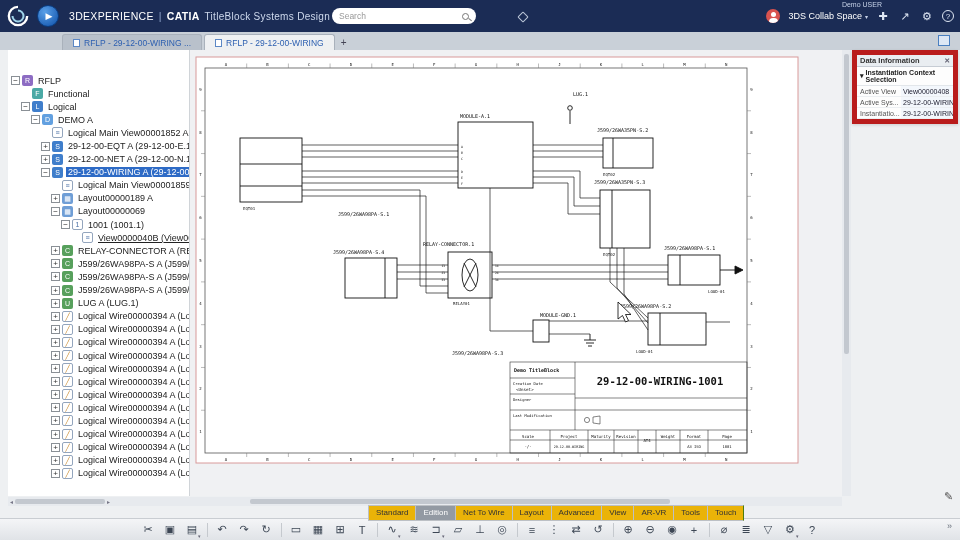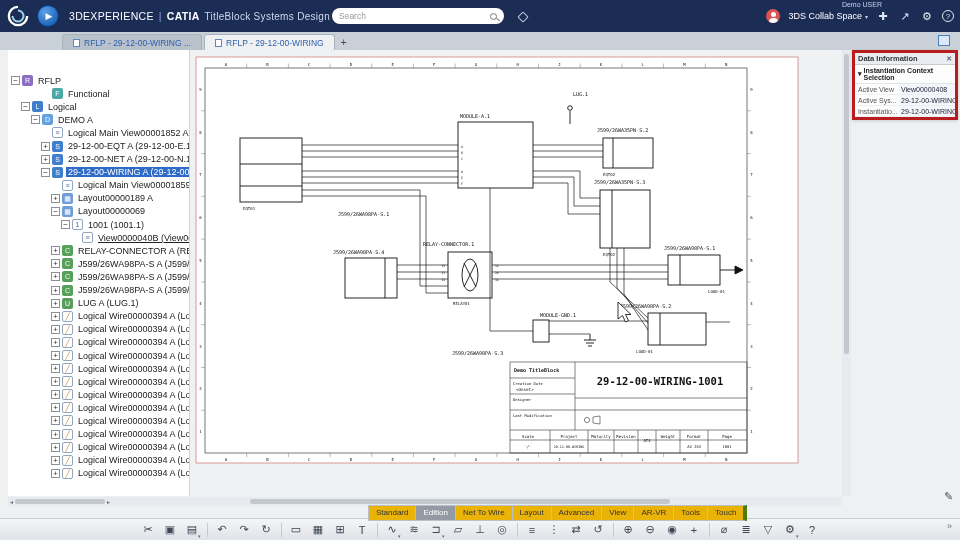"Search" .searchwrap { width: 172px -> 144px }
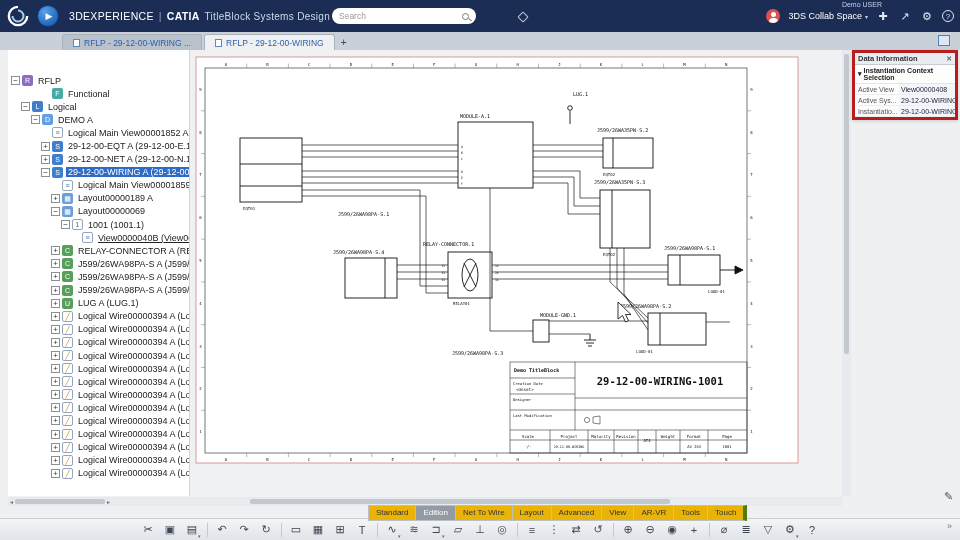"Data Information" .panel { border: 3px solid #b91c1c -> 5px solid #b91c1c }
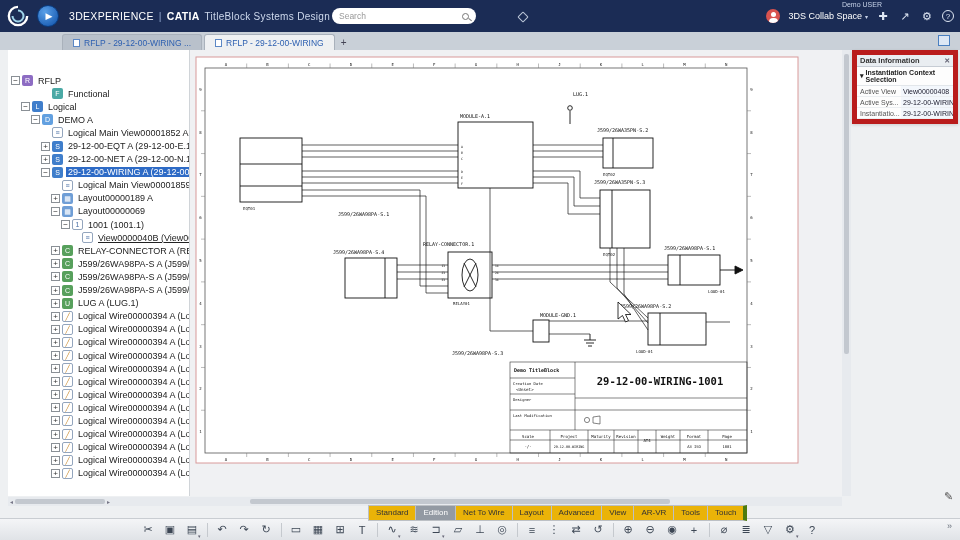"Functional" div.trow { margin-left: 20px -> none }
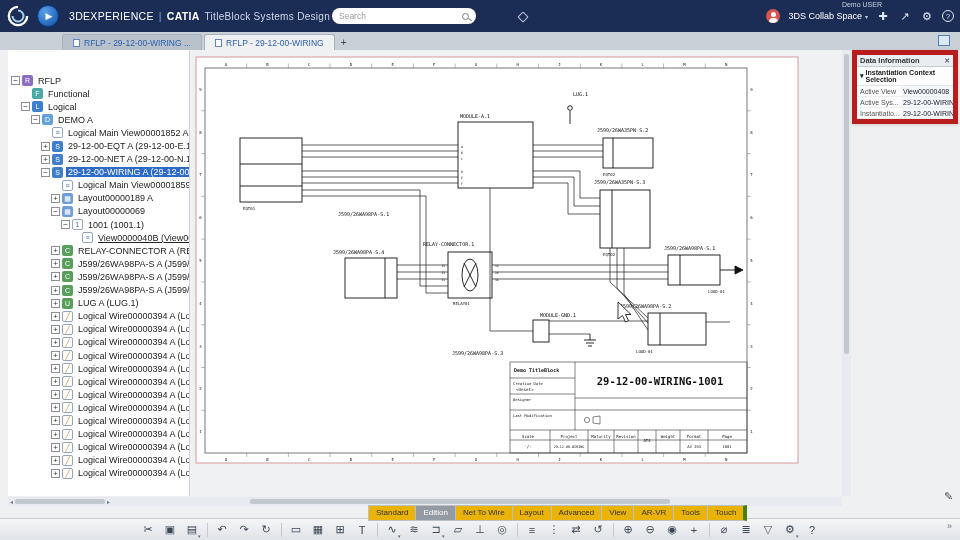"Touch" .rtab:last-child { border-right: 4px solid #4d7c0f -> 1px solid #4d7c0f }
